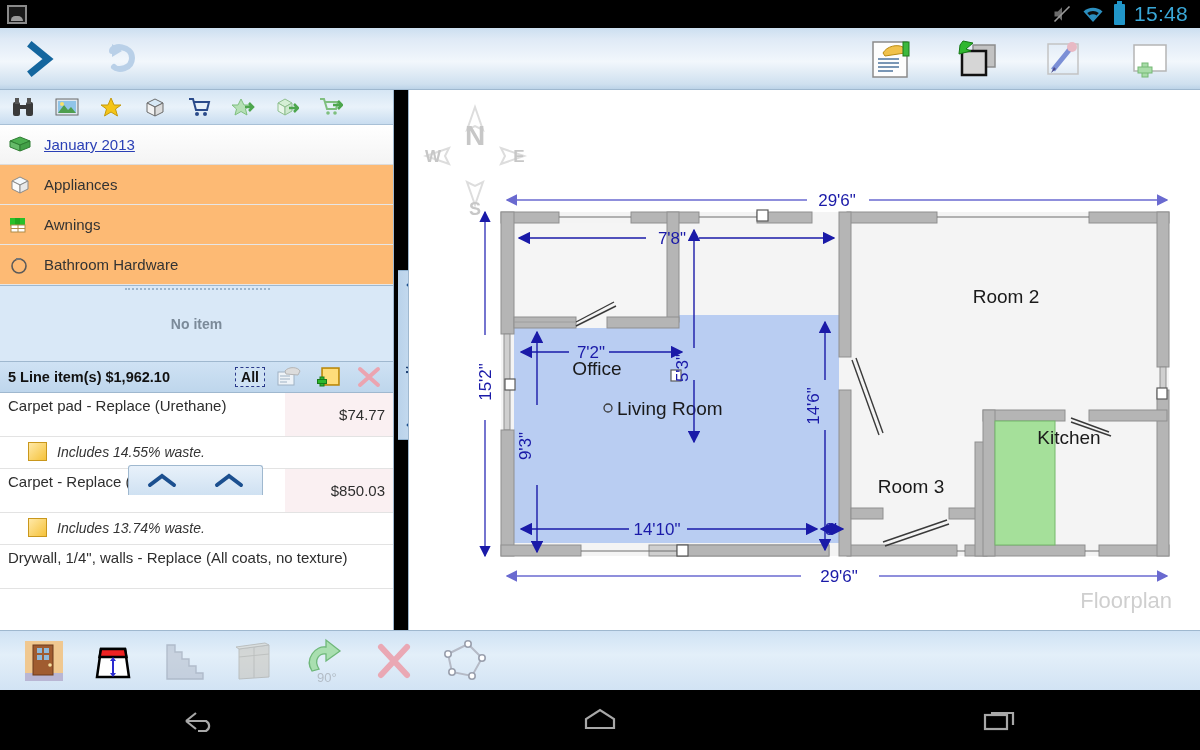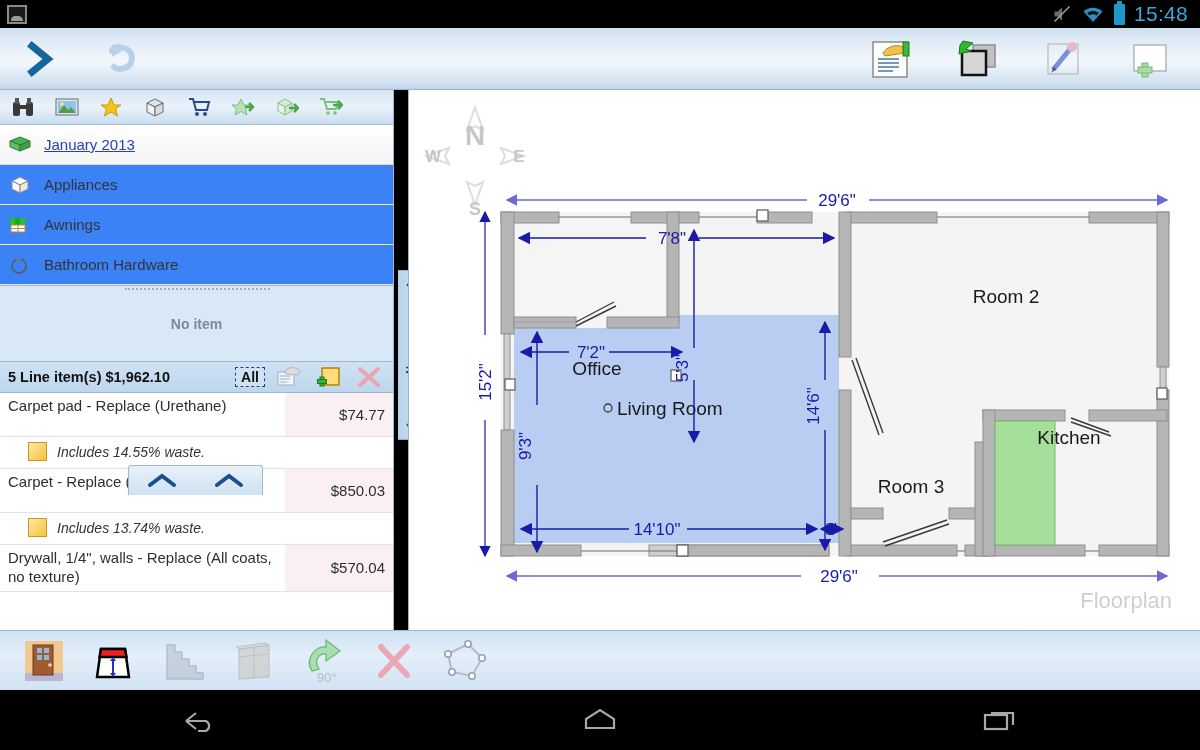"Appliances" .cat-row { background: #3b82f6 -> #fdba74 }
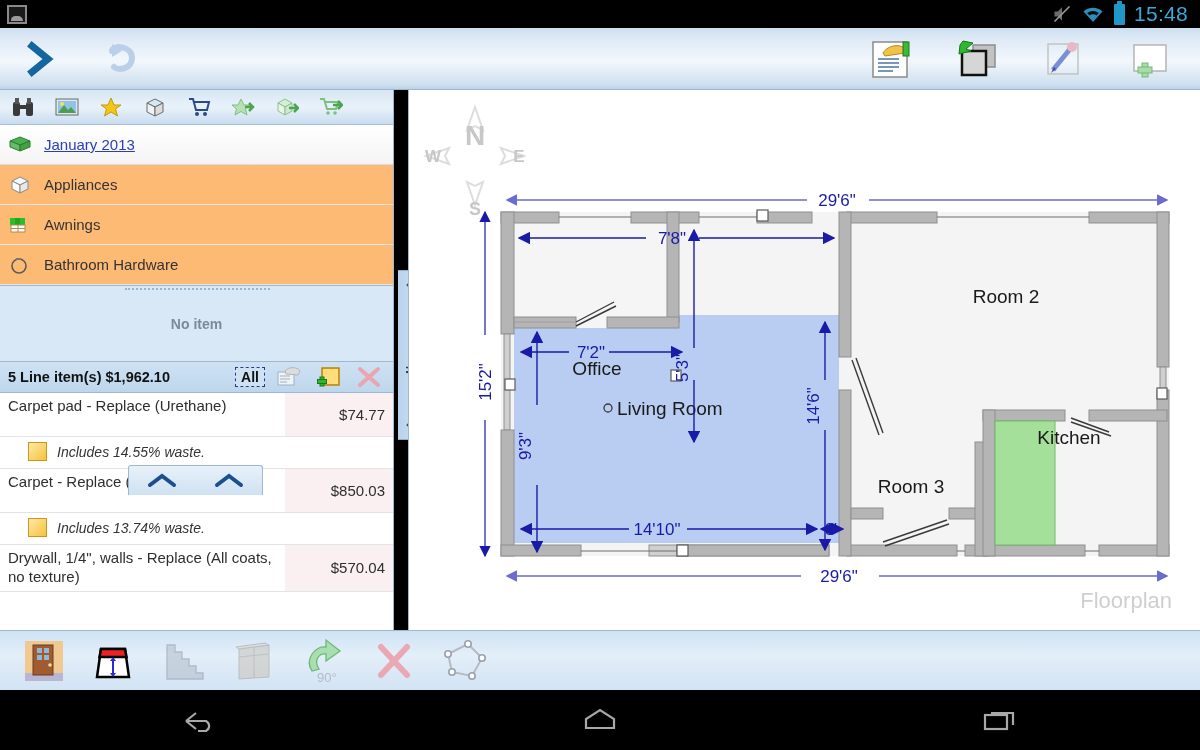"$570.04" div.li-price { html: <div>$570.04</div> -> none }
